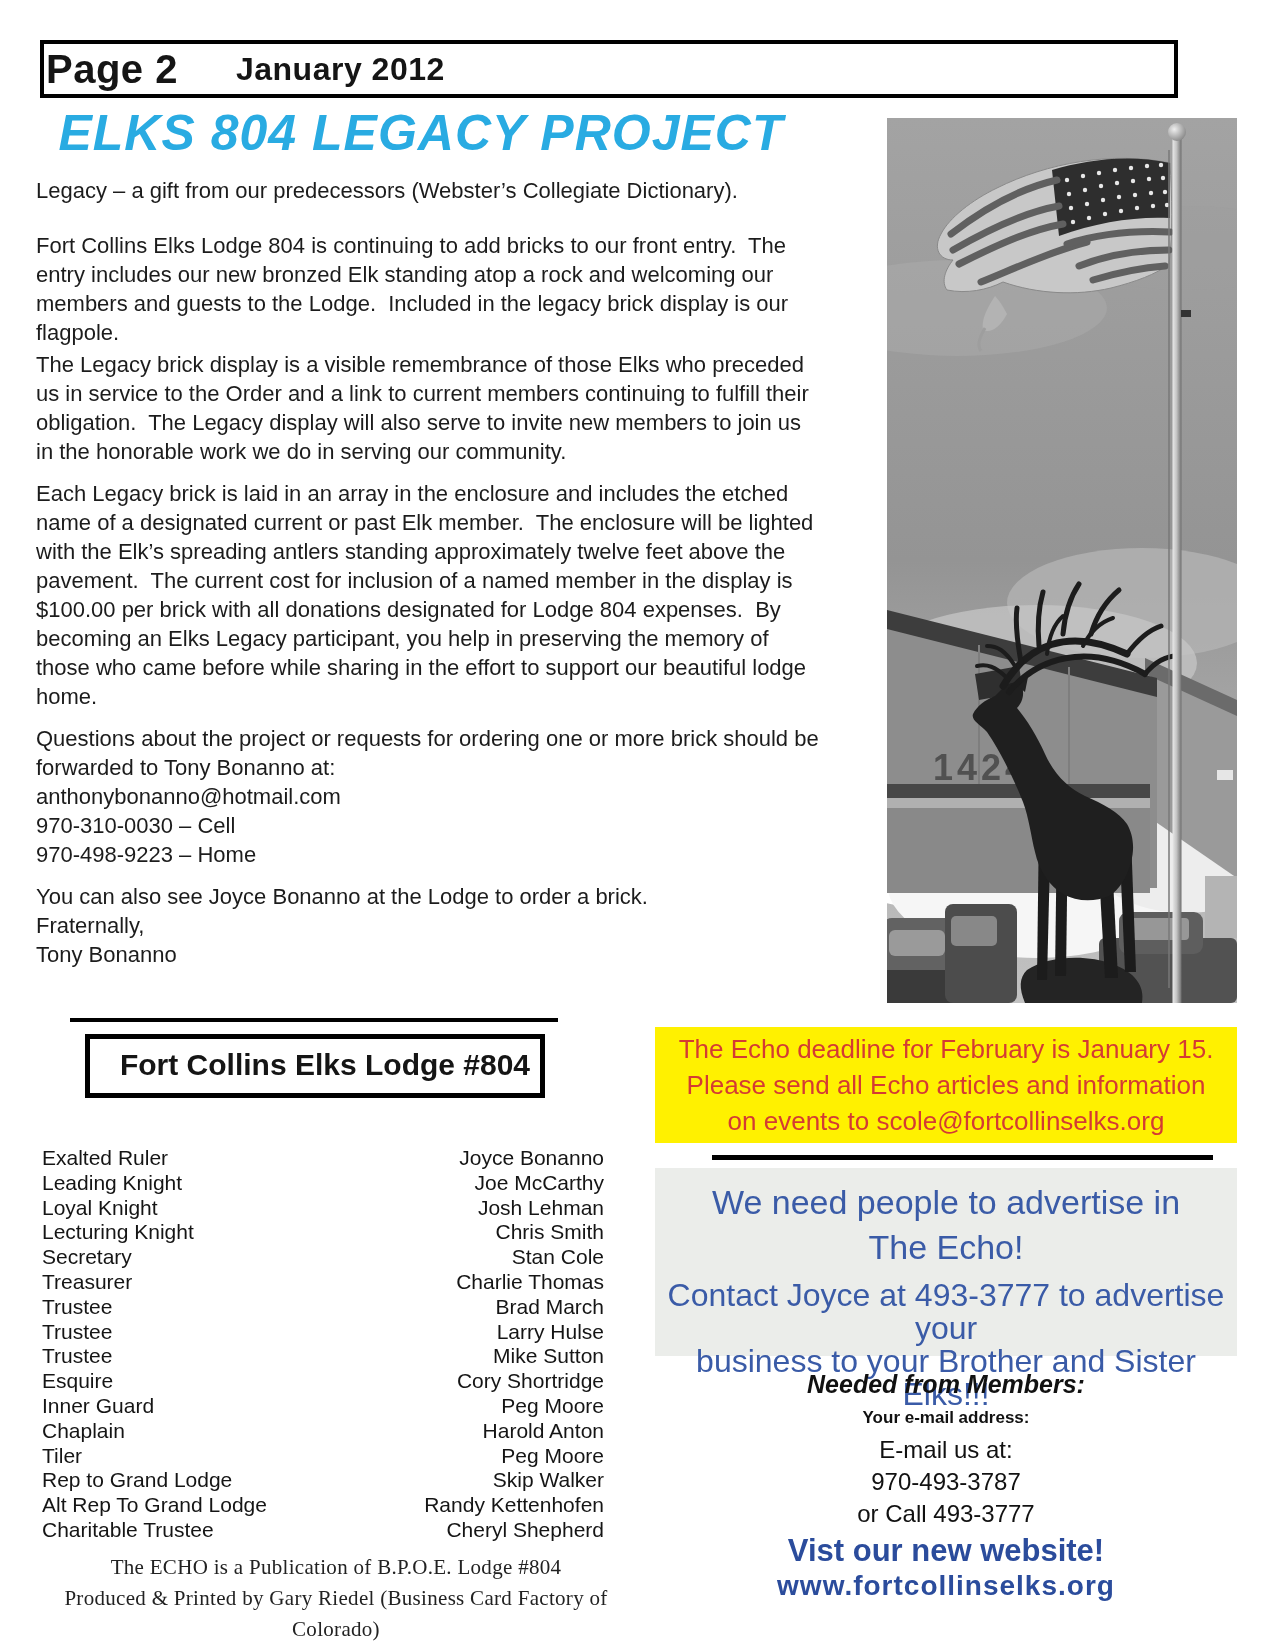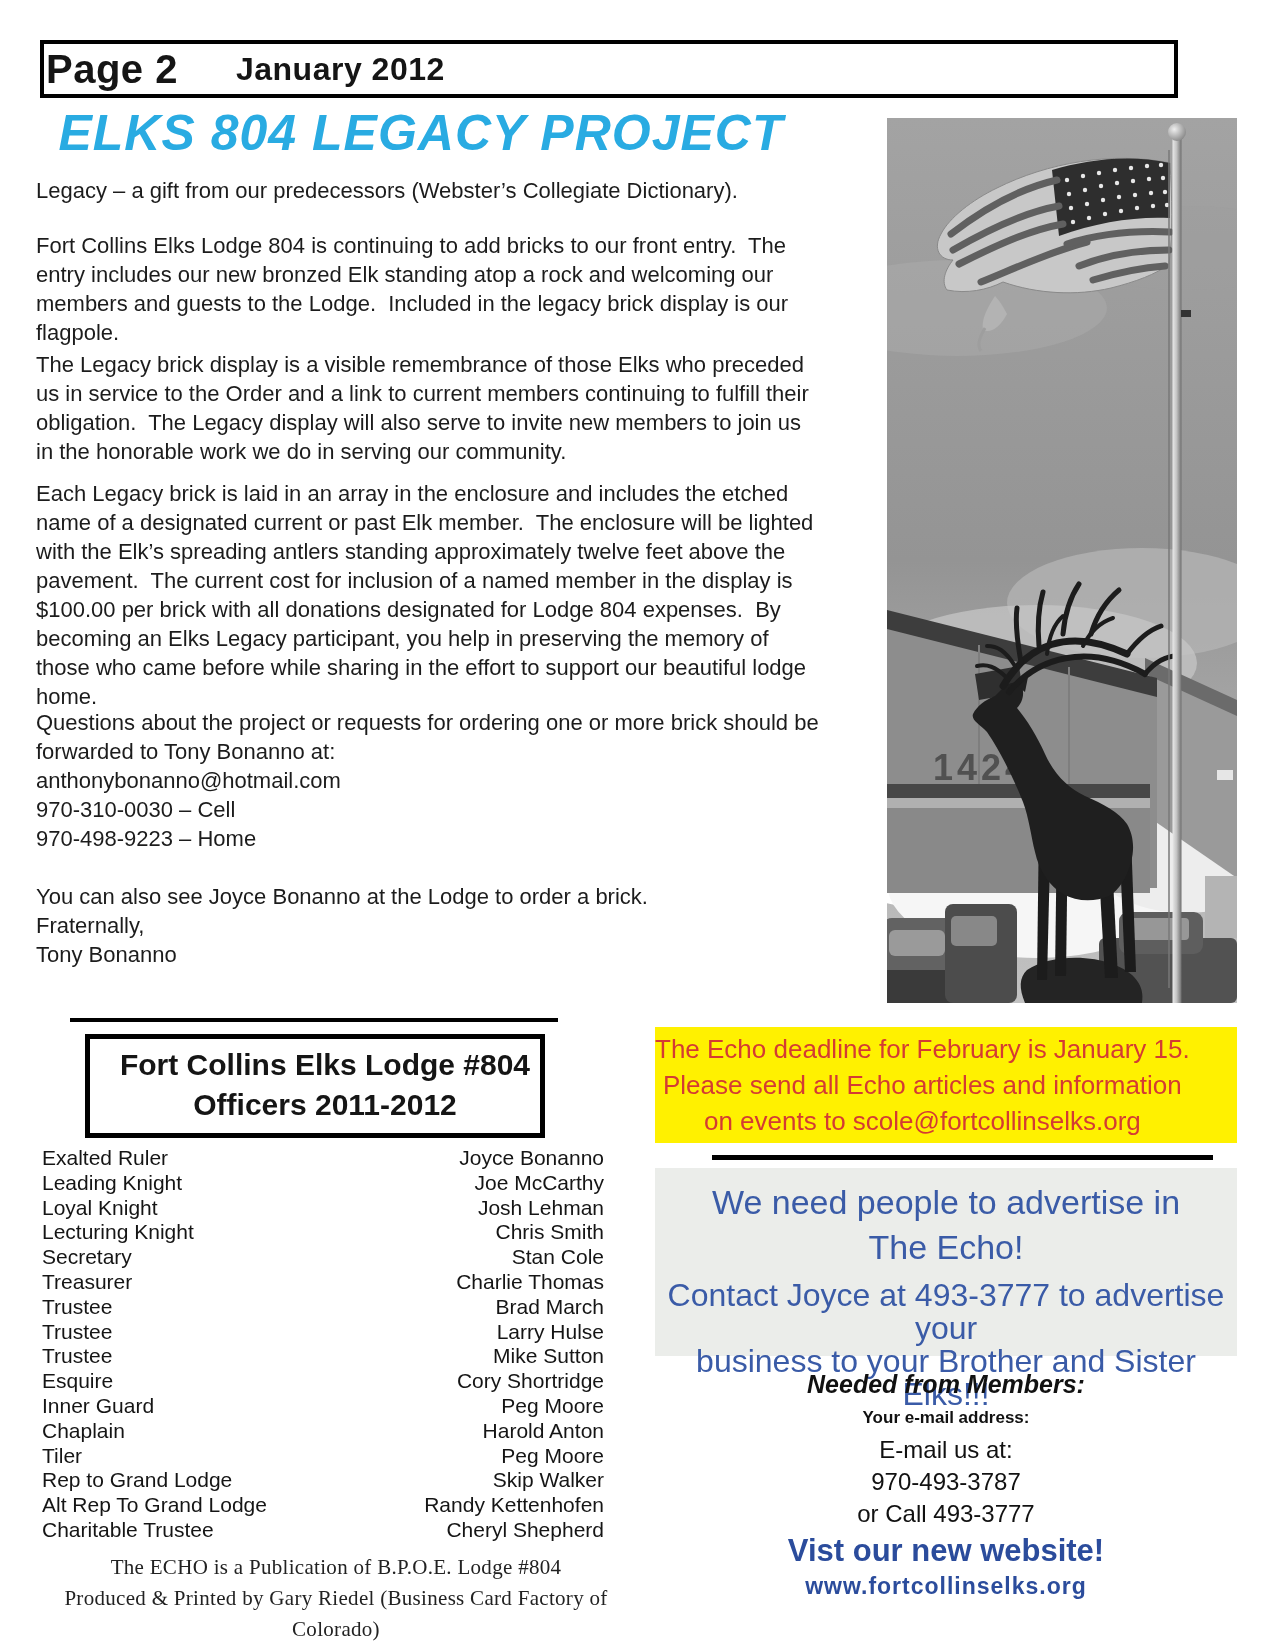"Questions about the project or" .t-p4 { top: 708px -> 724px }
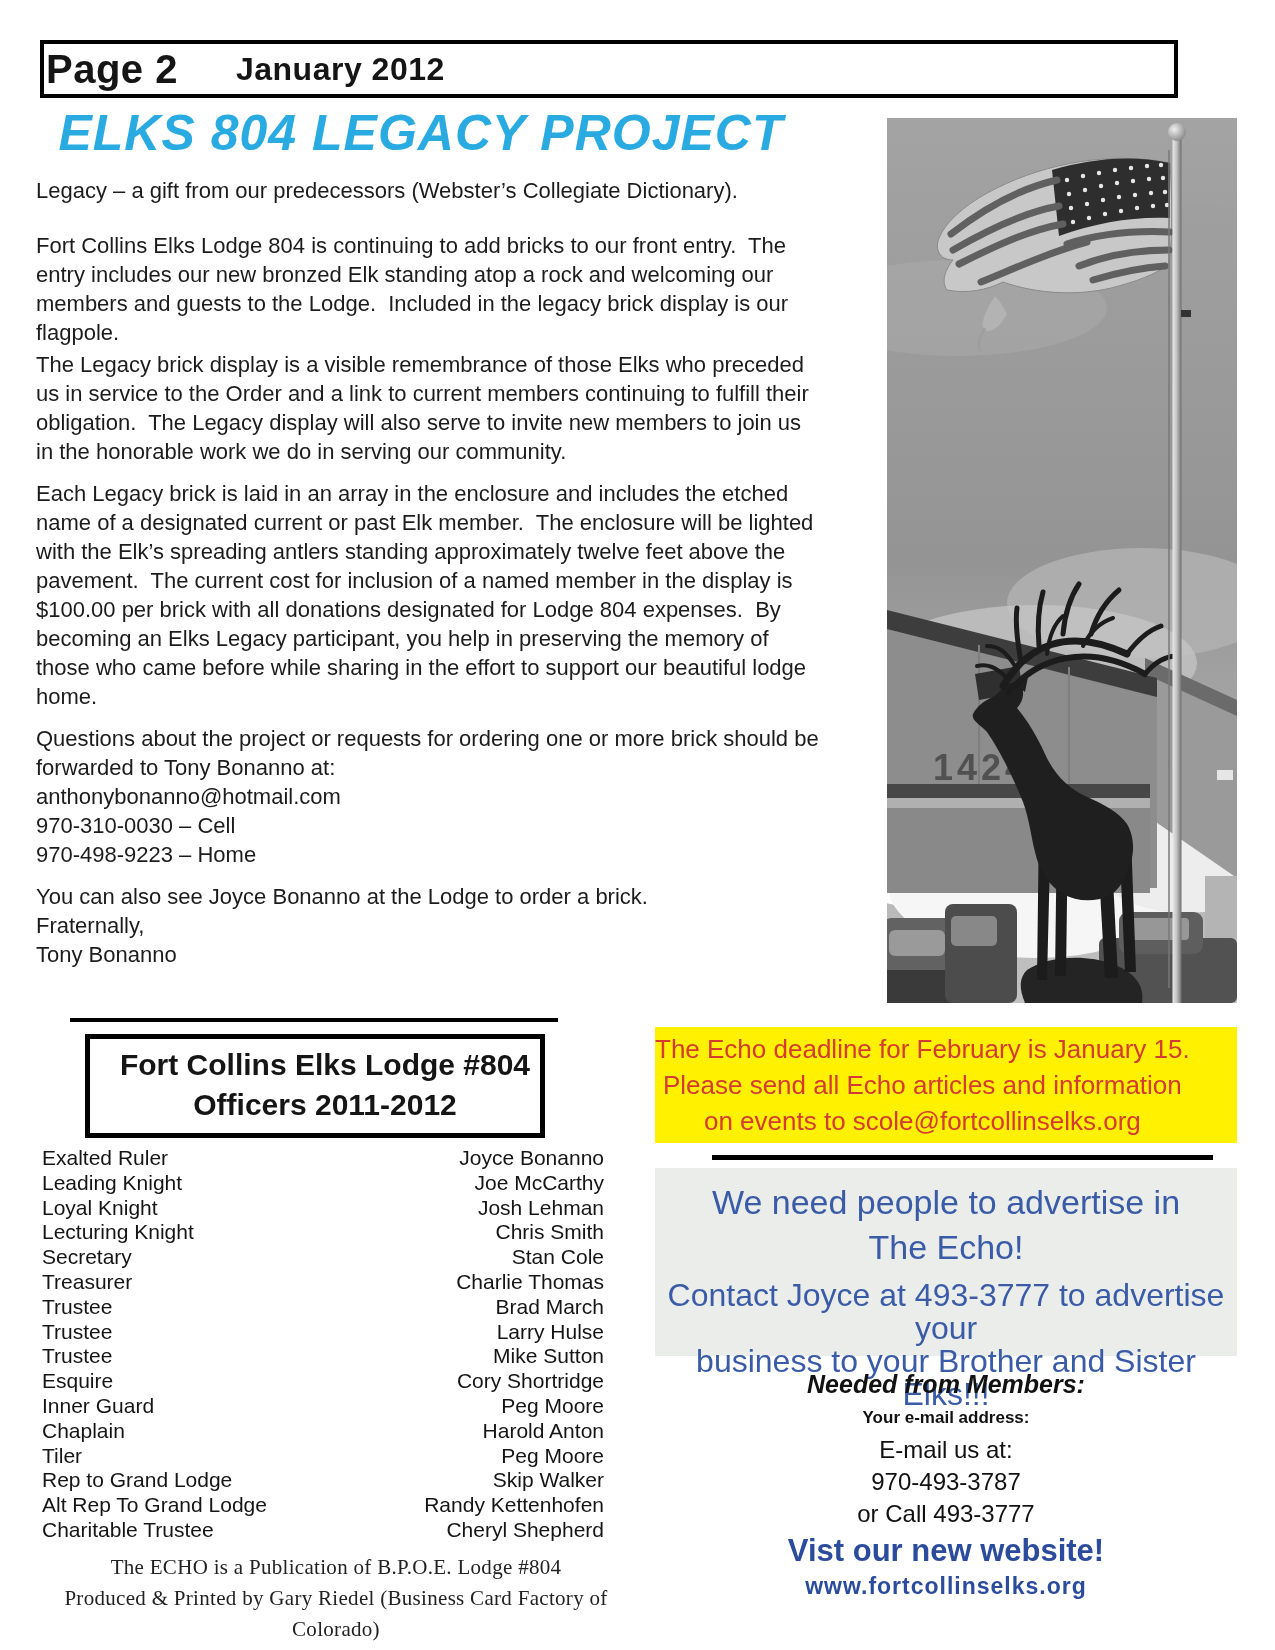"The Echo deadline for February" .notice { justify-content: none -> center }
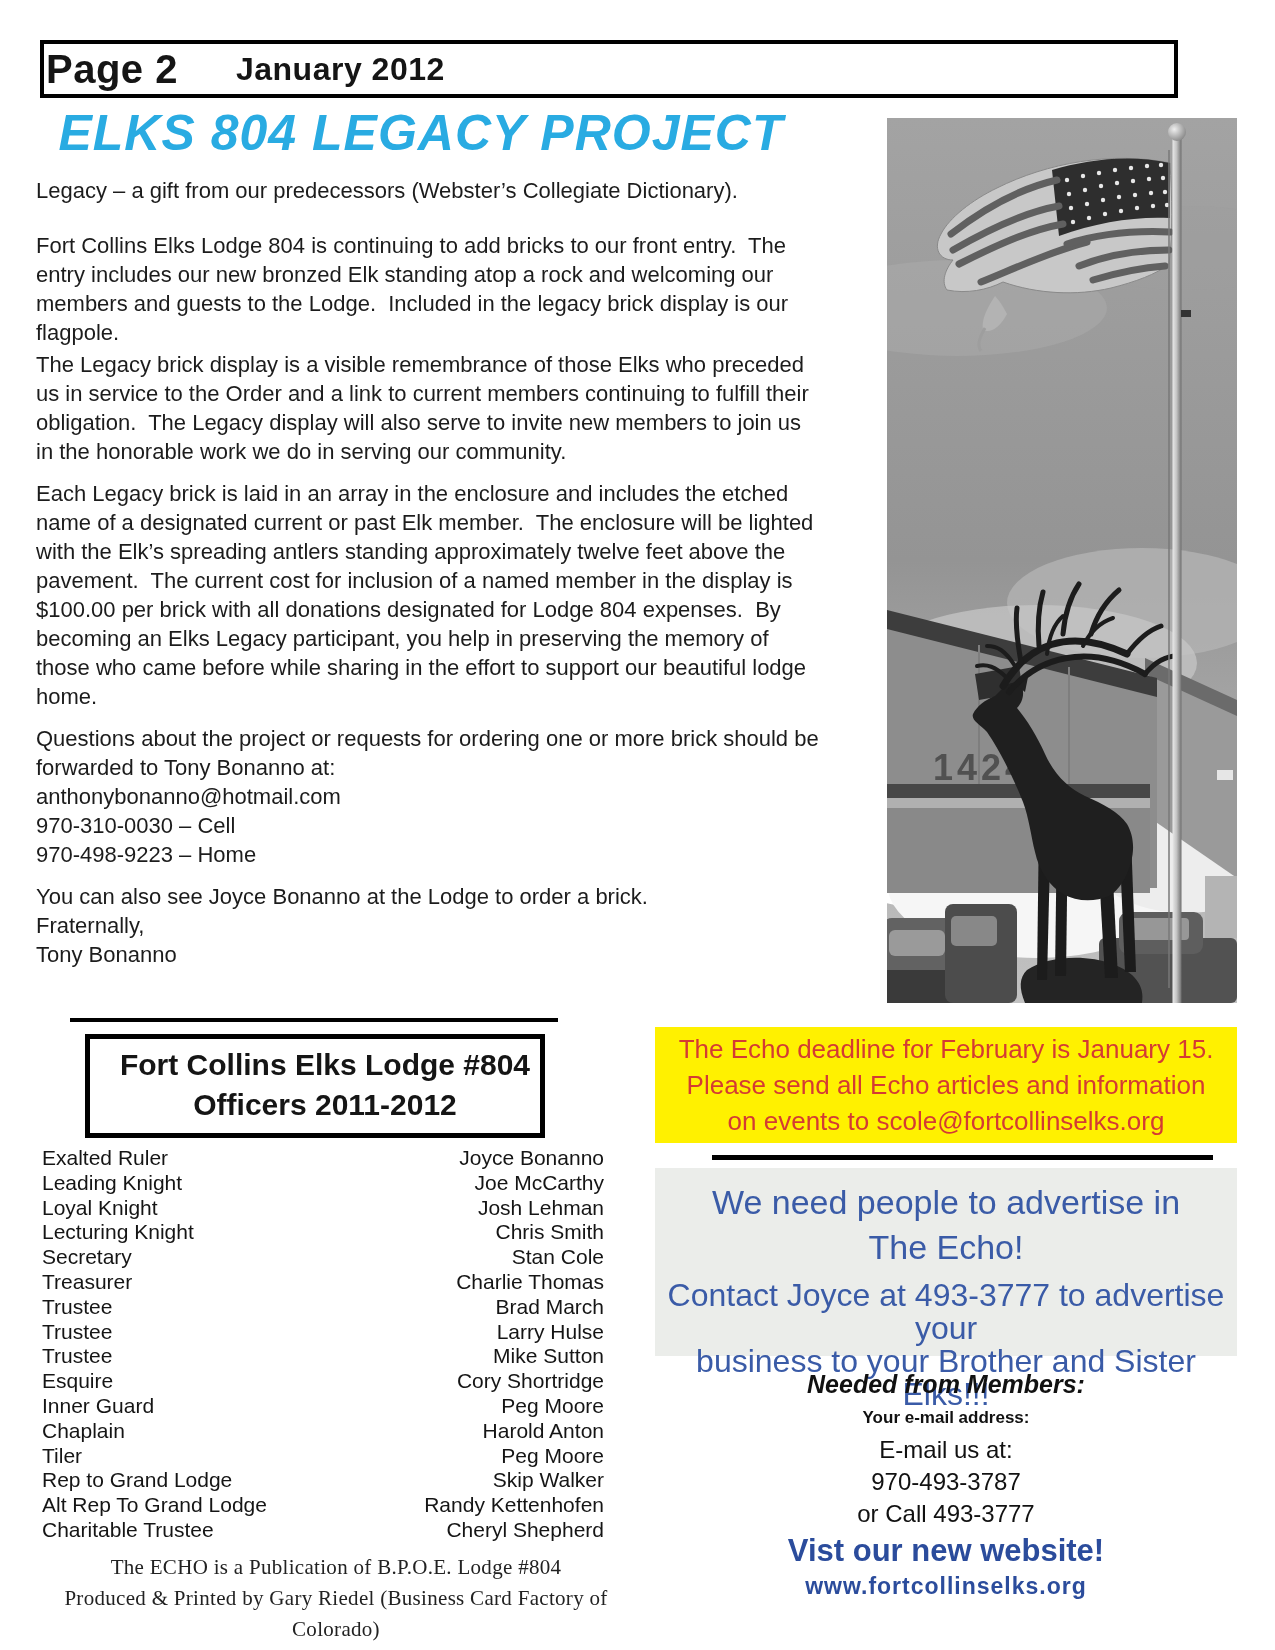"Officers 2011-2012" div.l2 { html: <div>Officers 2011-2012</div> -> none }
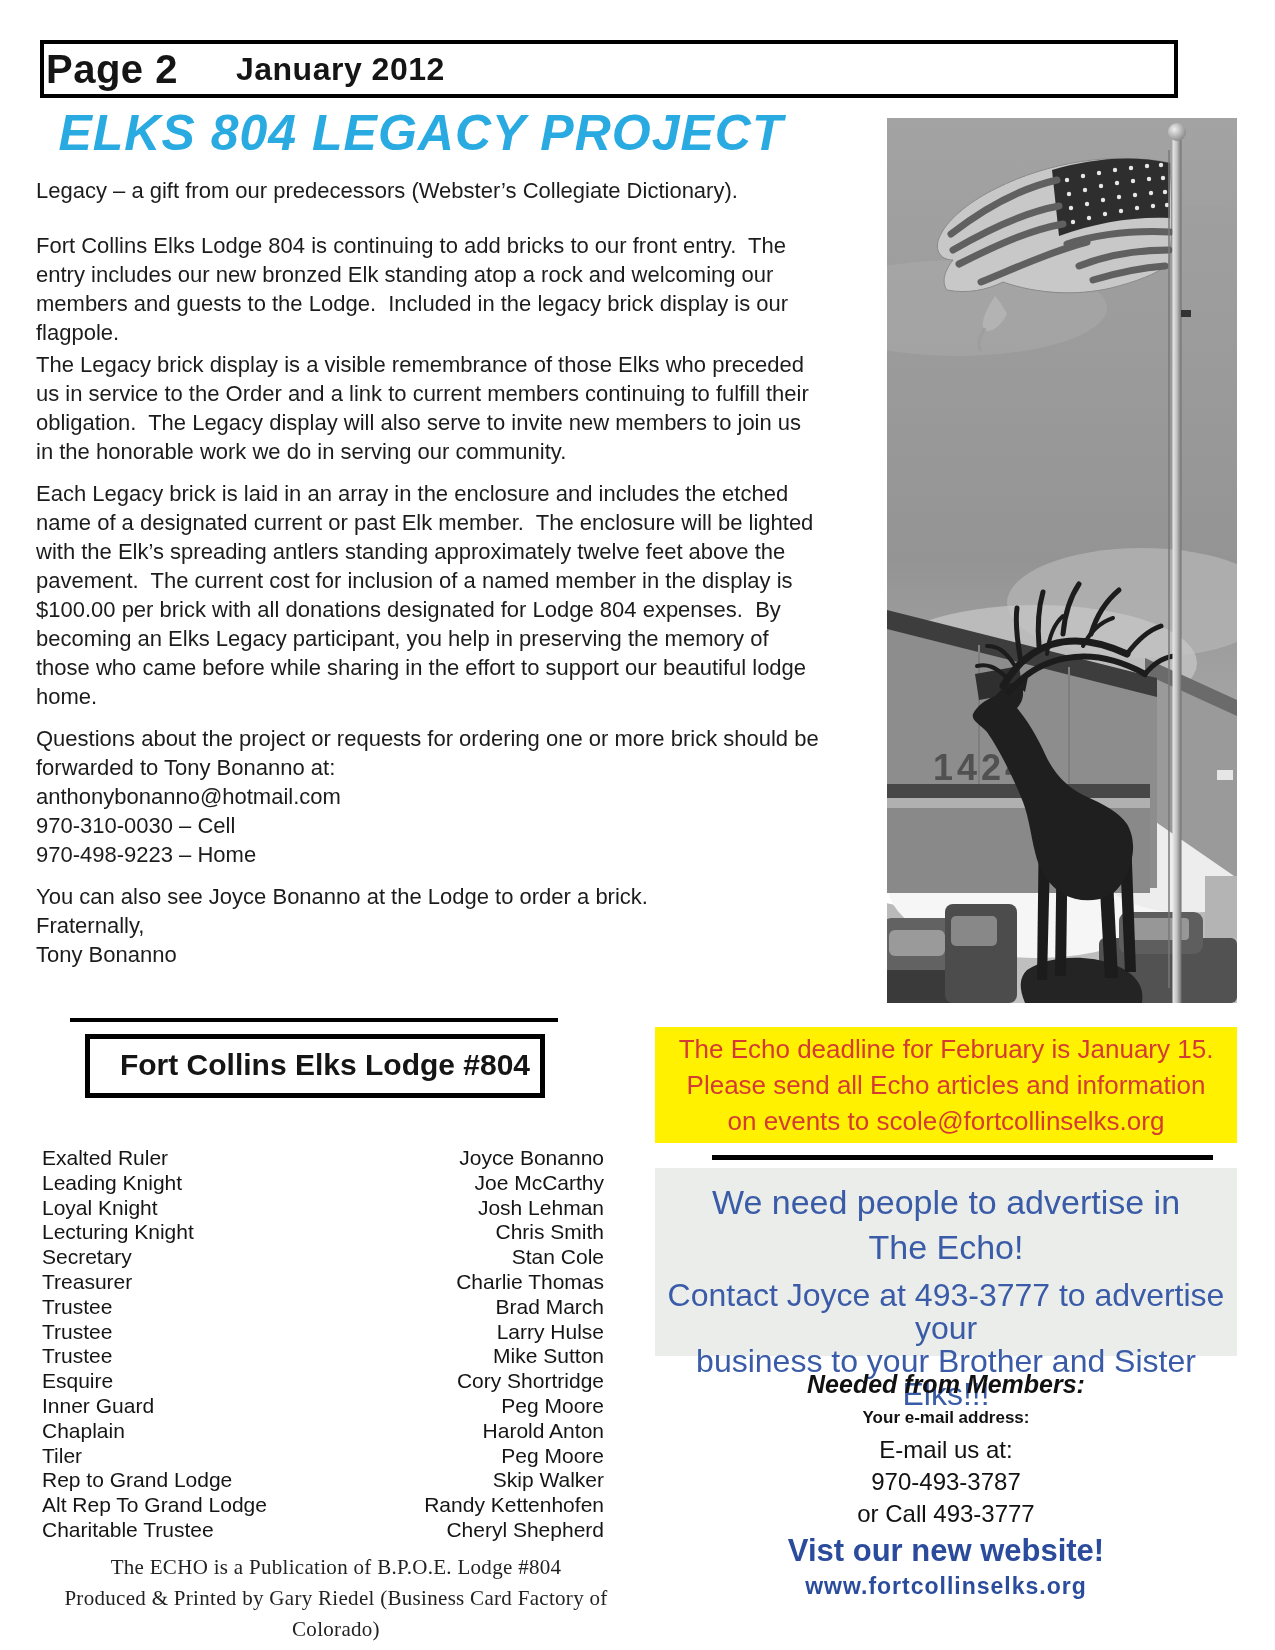"www.fortcollinselks.org" .member .url { font-size: 23px -> 28px }
